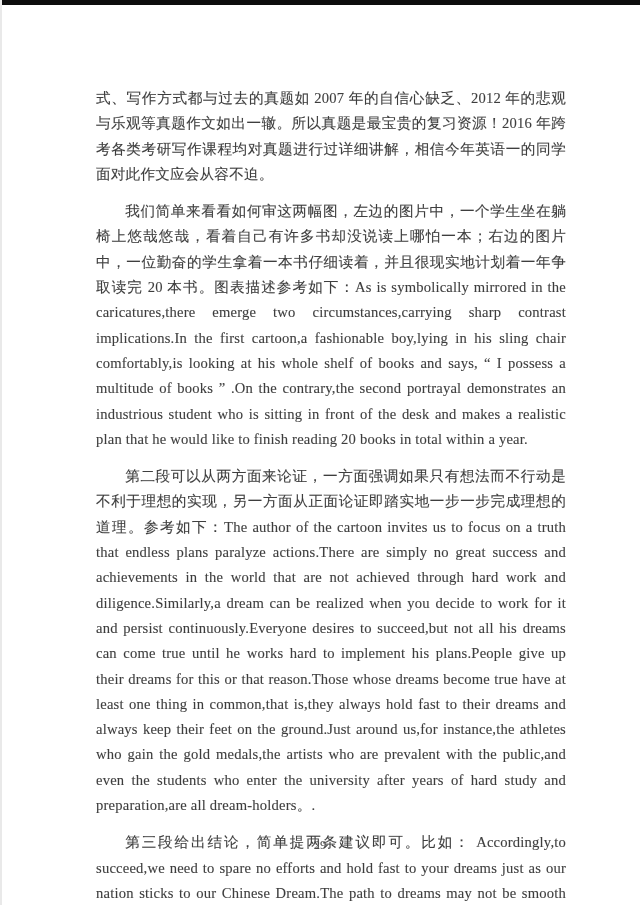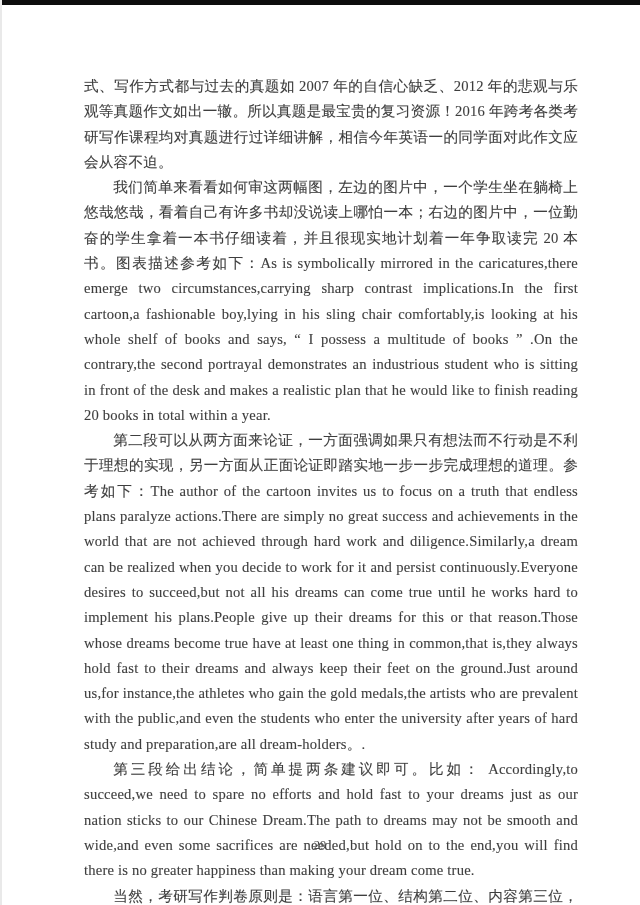"式、写作方式都与过去的真题如 2007 年的自信心缺乏、2012" .text-block p { margin: 0 -> 12px }
